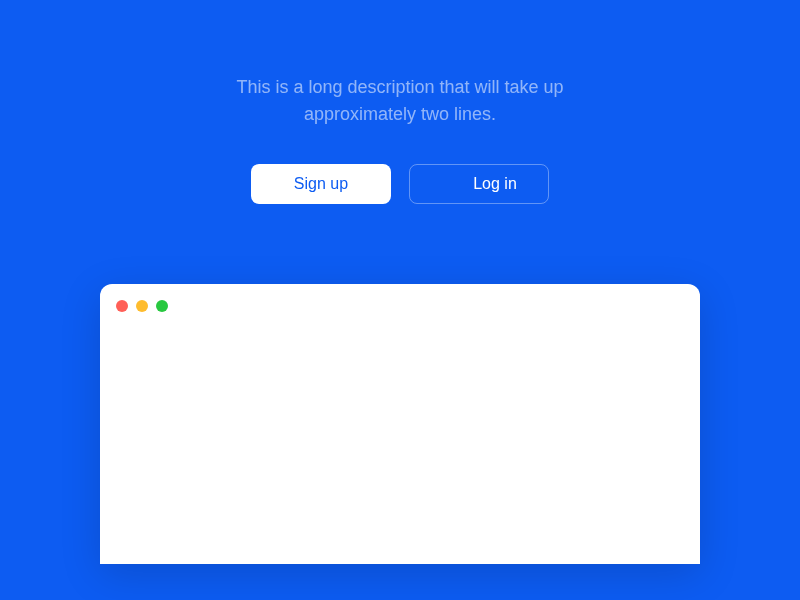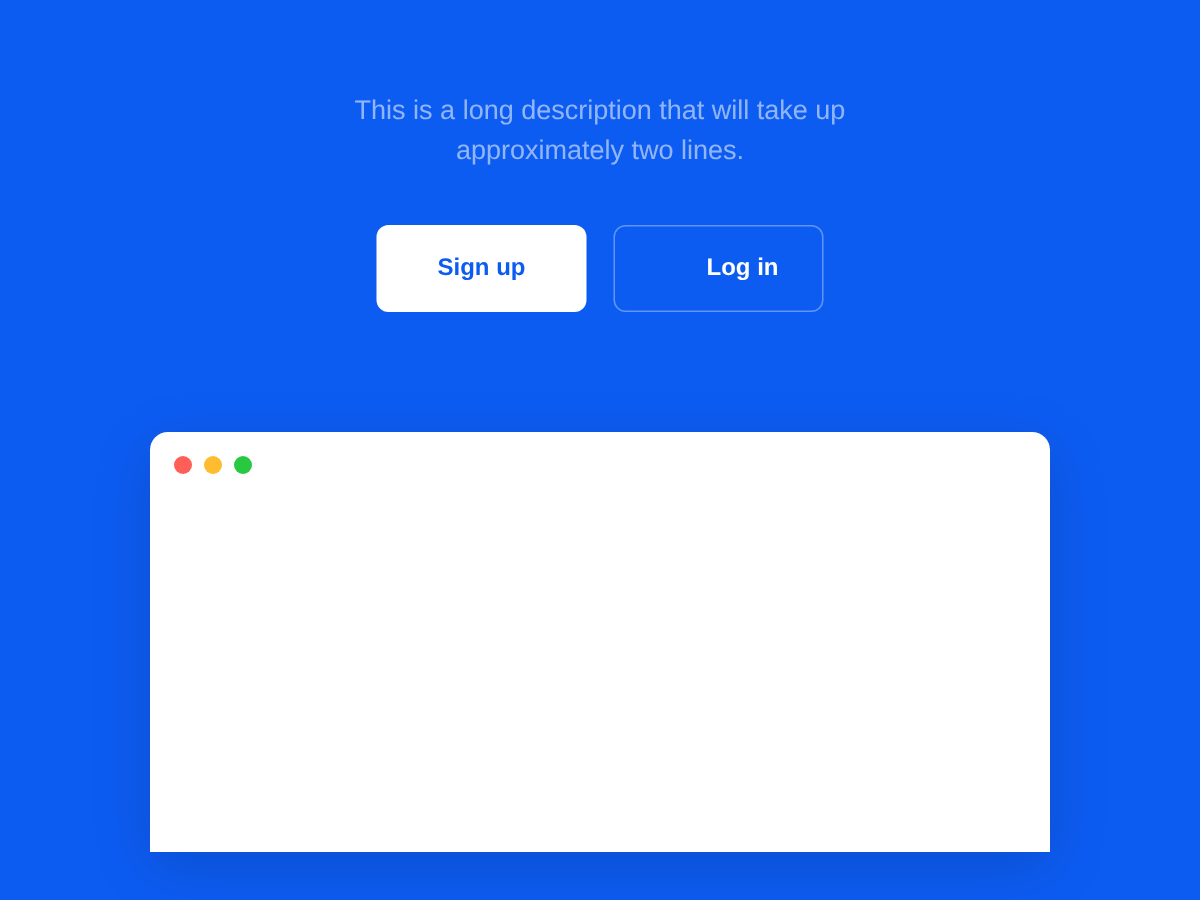"This is a long description" .hero-description { margin-top: none -> 14px }
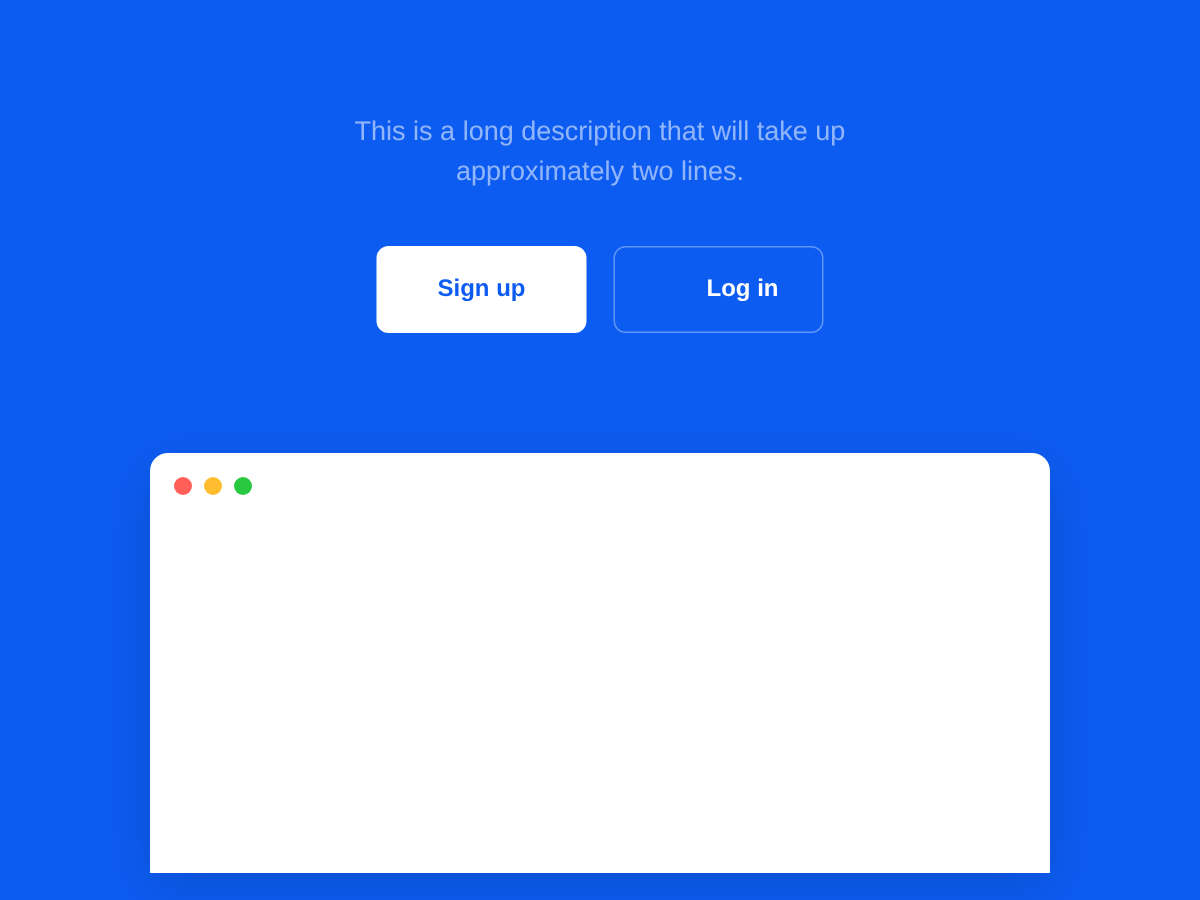"Sign up" .btn { font-weight: 700 -> 400; height: 58px -> 40px }
